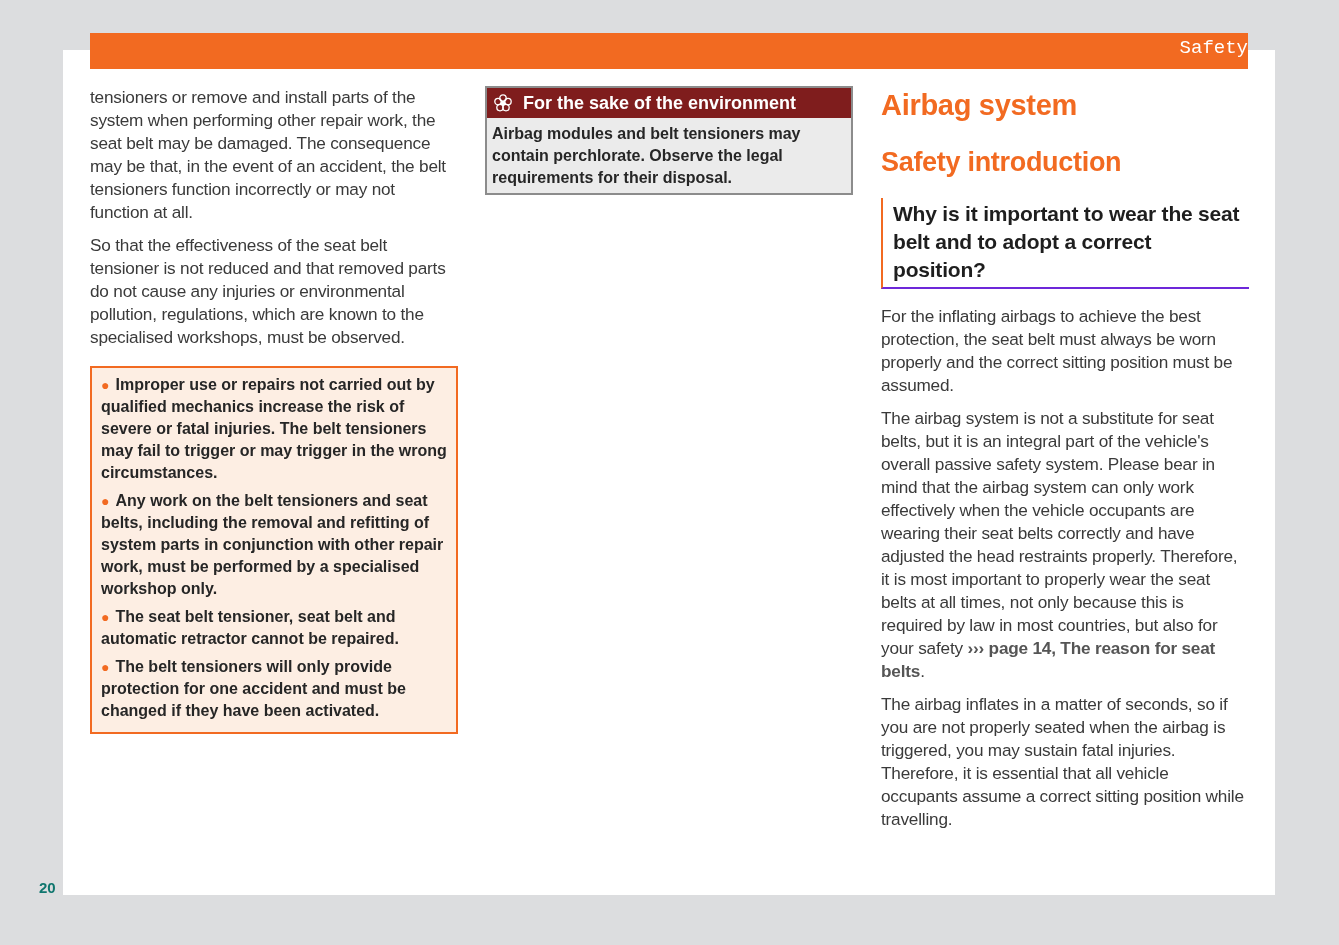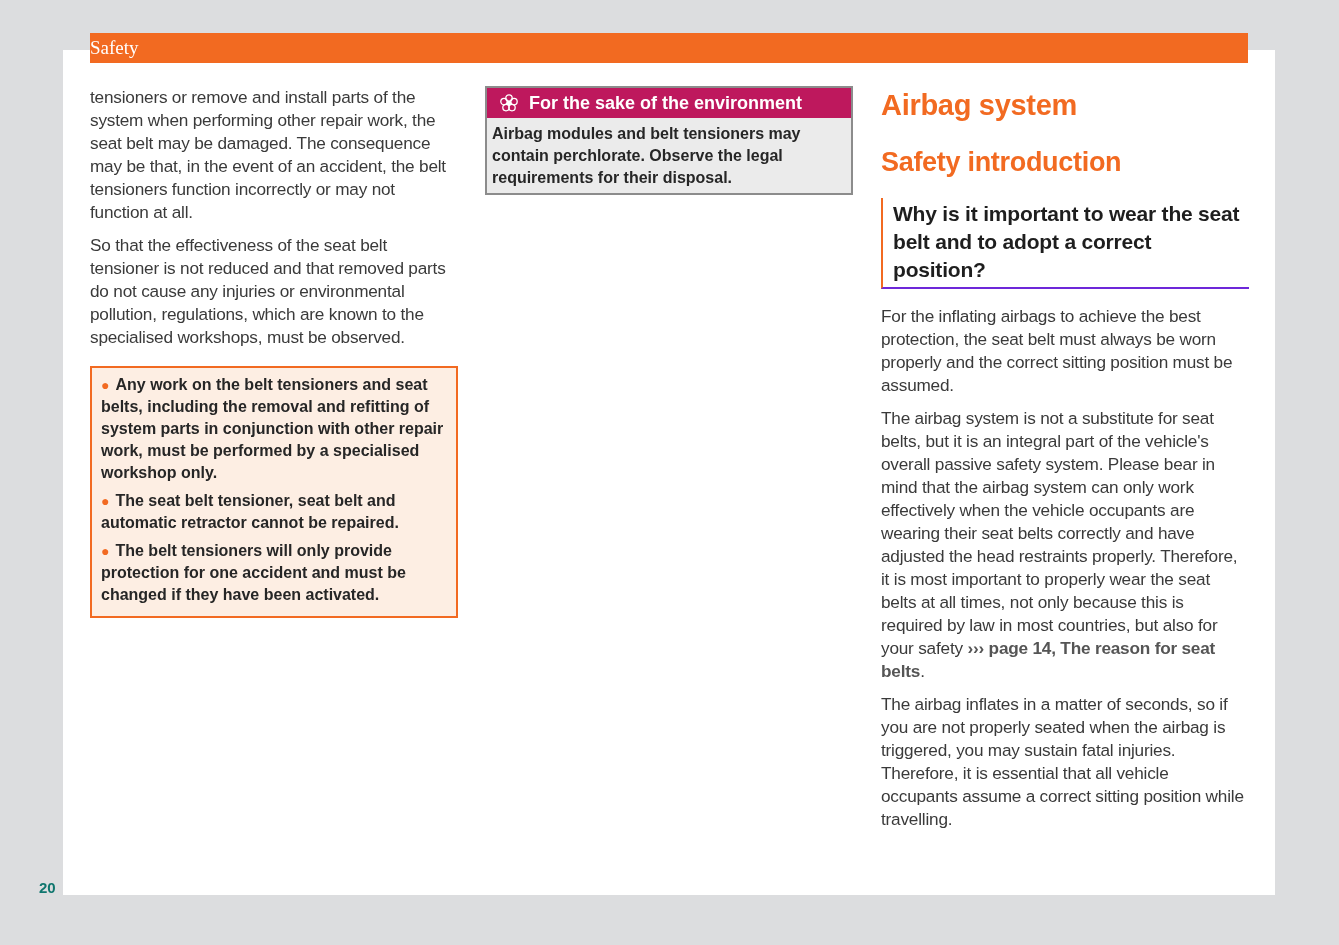"Safety" .header-bar { font-family: Liberation Serif, serif -> Liberation Mono, monospace; height: 30px -> 36px; text-align: left -> right }
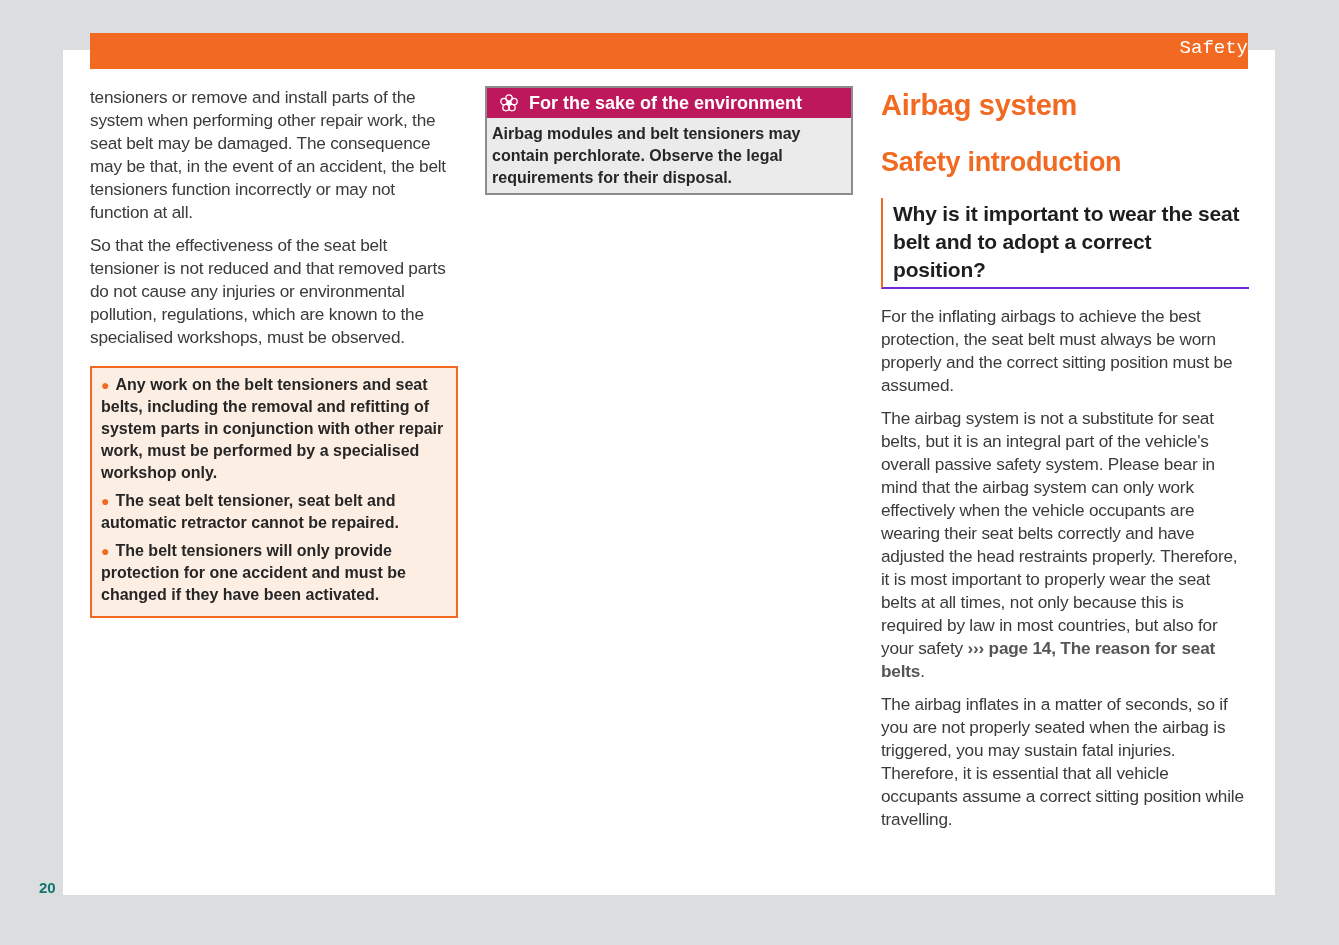"For the sake of the" .env-head { background: #be185d -> #7f1d1d; padding-left: 12px -> 6px }
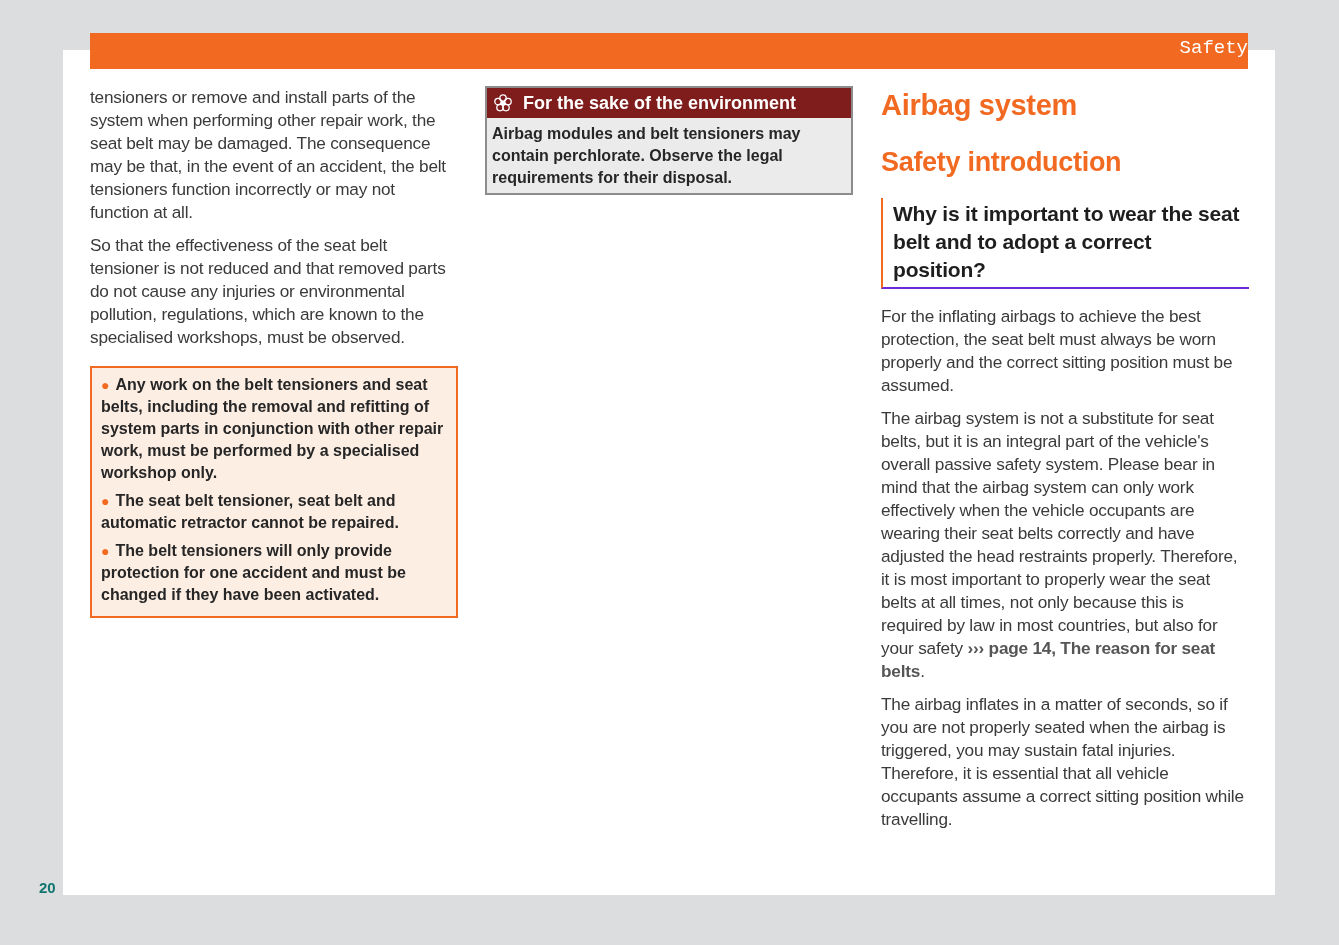"● Improper use or repairs" div.warning-item { html: none -> <div><span>●</span><span>Improper use or repairs not carried out by qualified mechanics increase the risk of severe or fatal injuries. The belt tensioners may fail to trigger or may trigger in the wrong circumstances.</span></div> }
